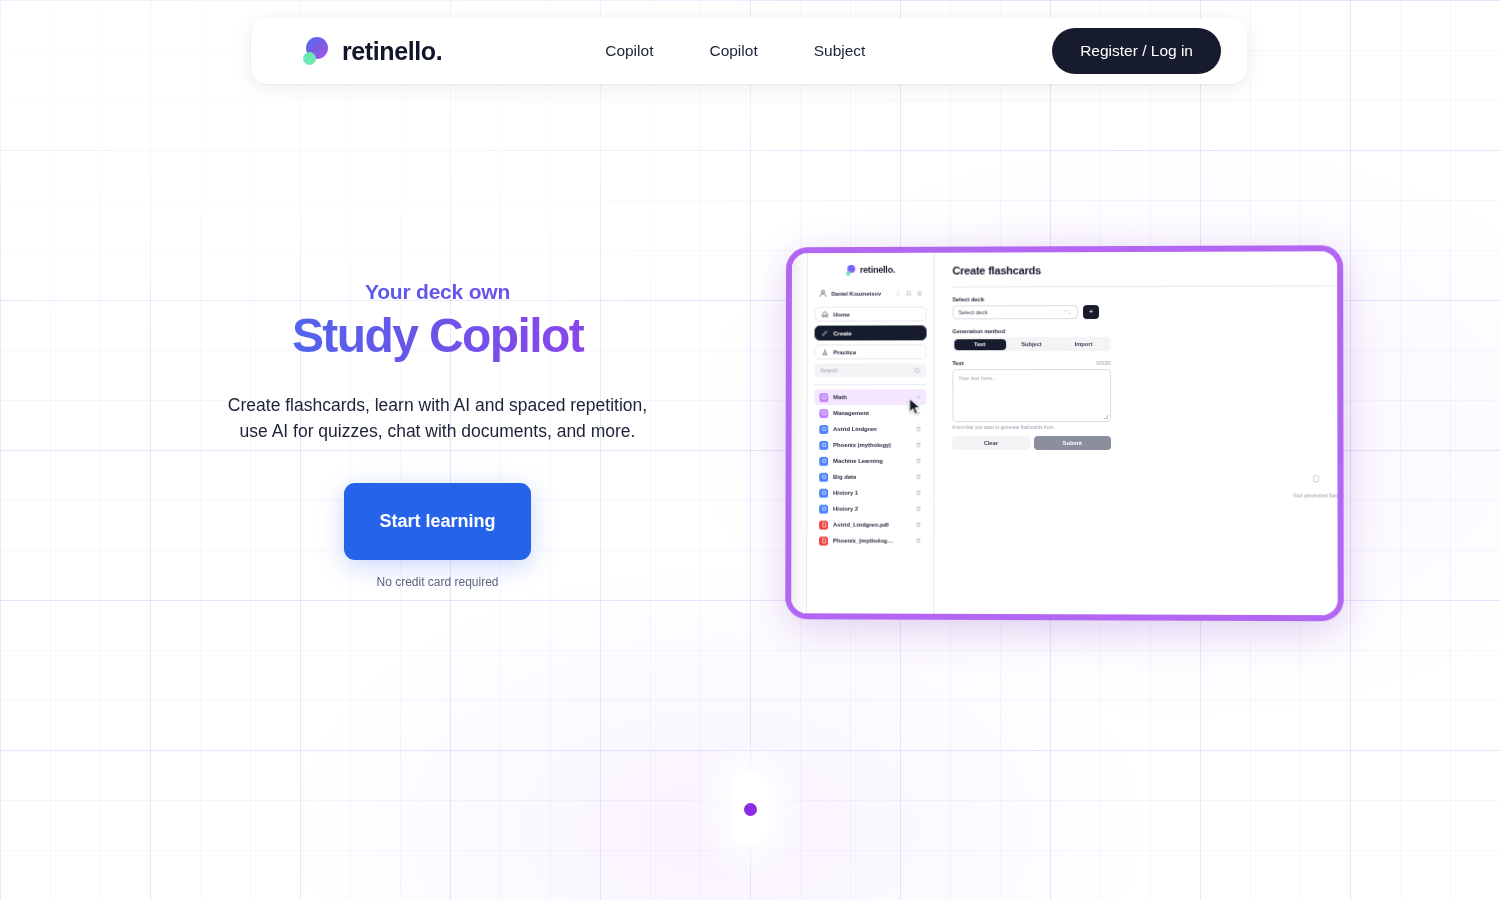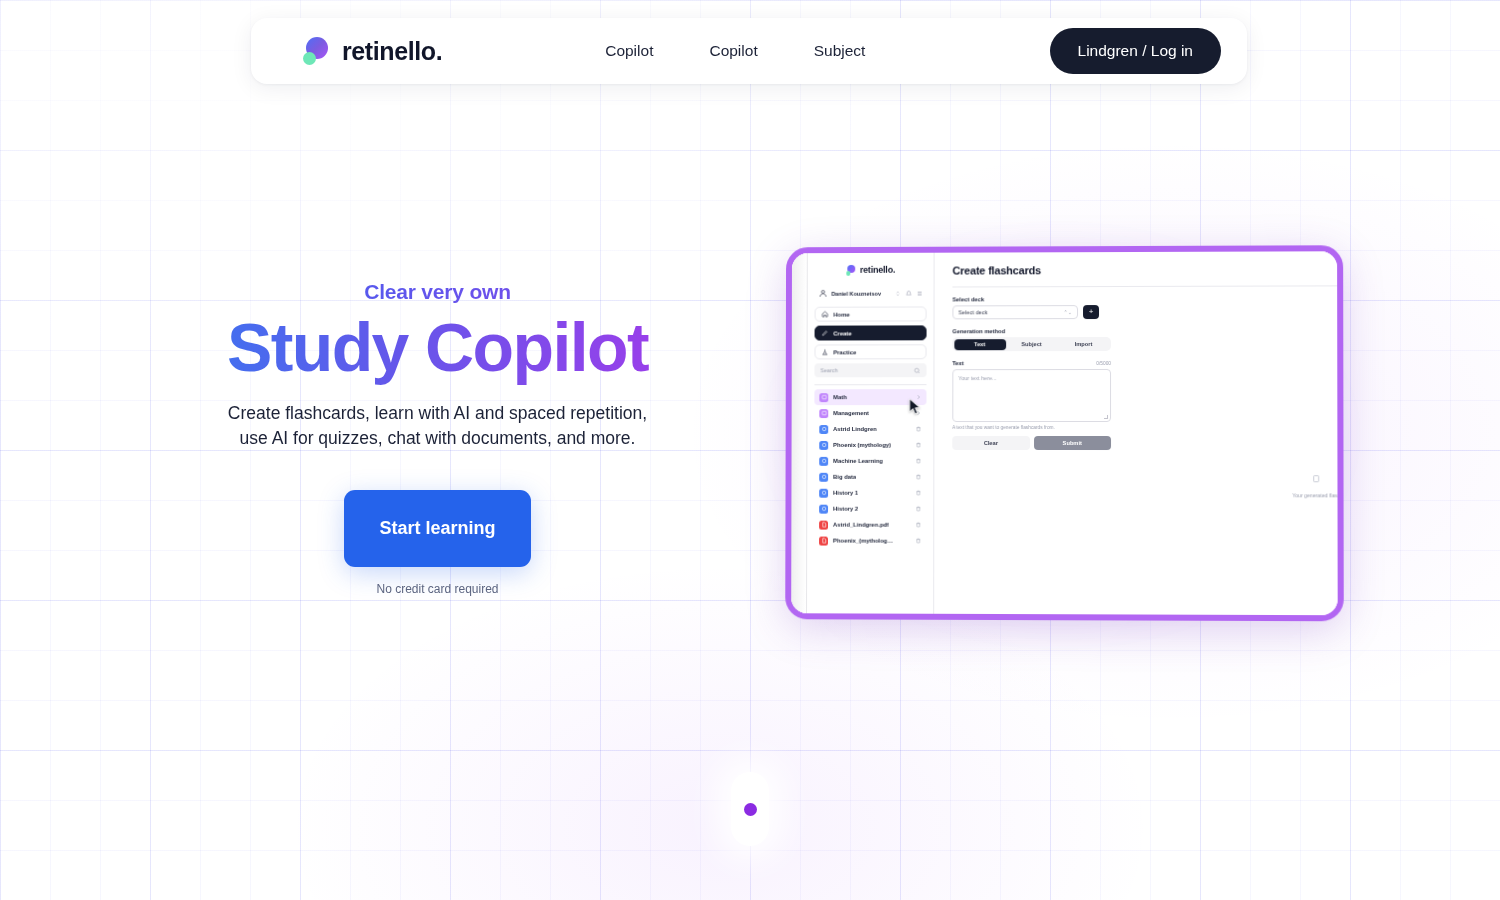"Lindgren / Log in" button.nav-cta { text: Lindgren -> Register }
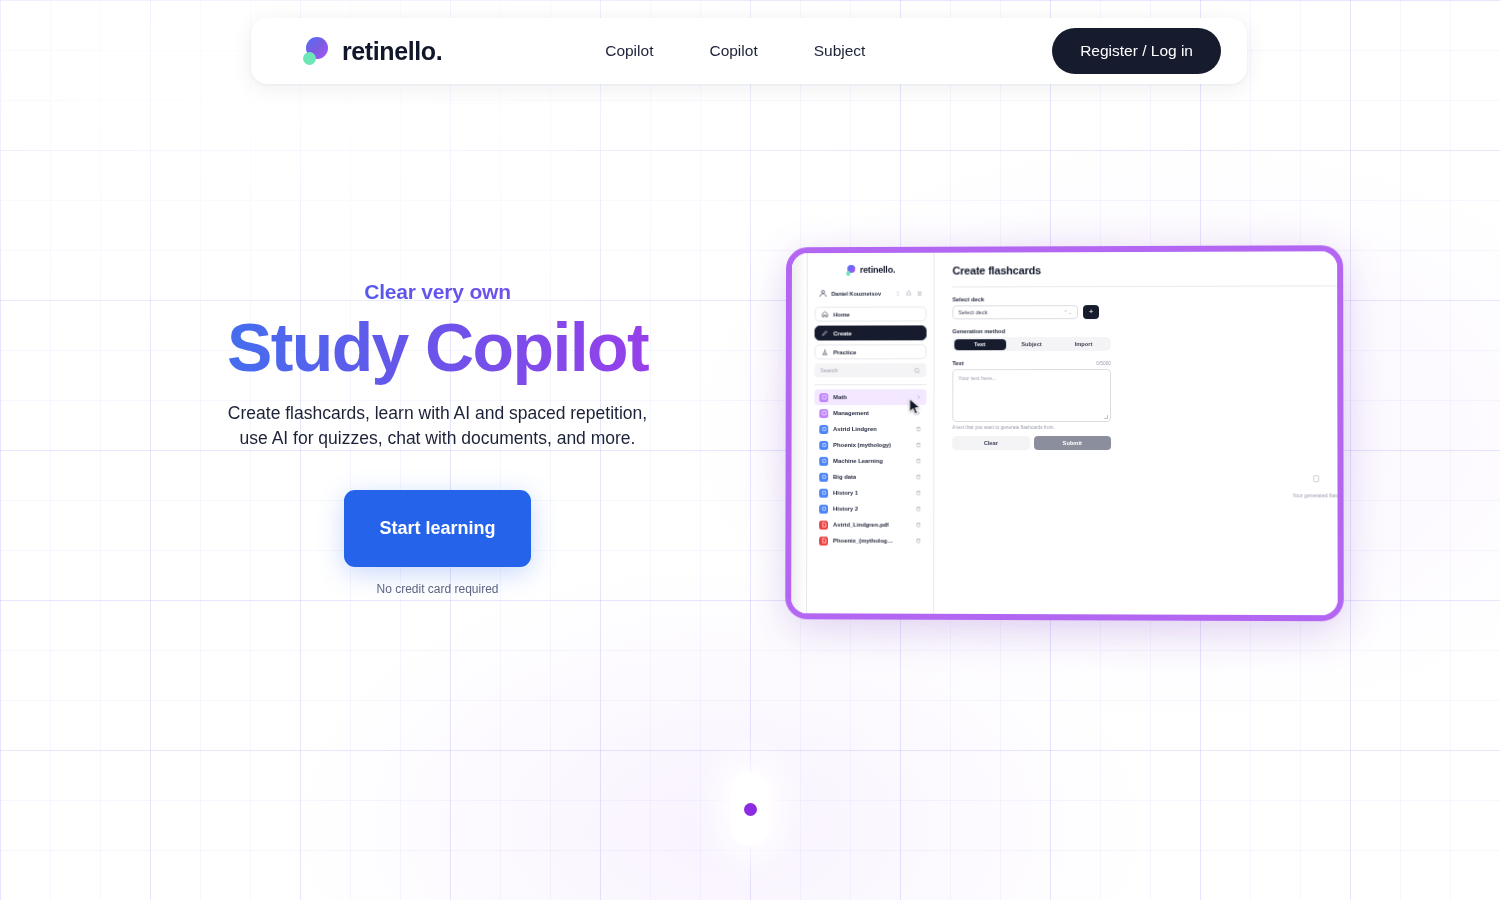"Clear very own" div.eyebrow { text: Clear very -> Your deck }
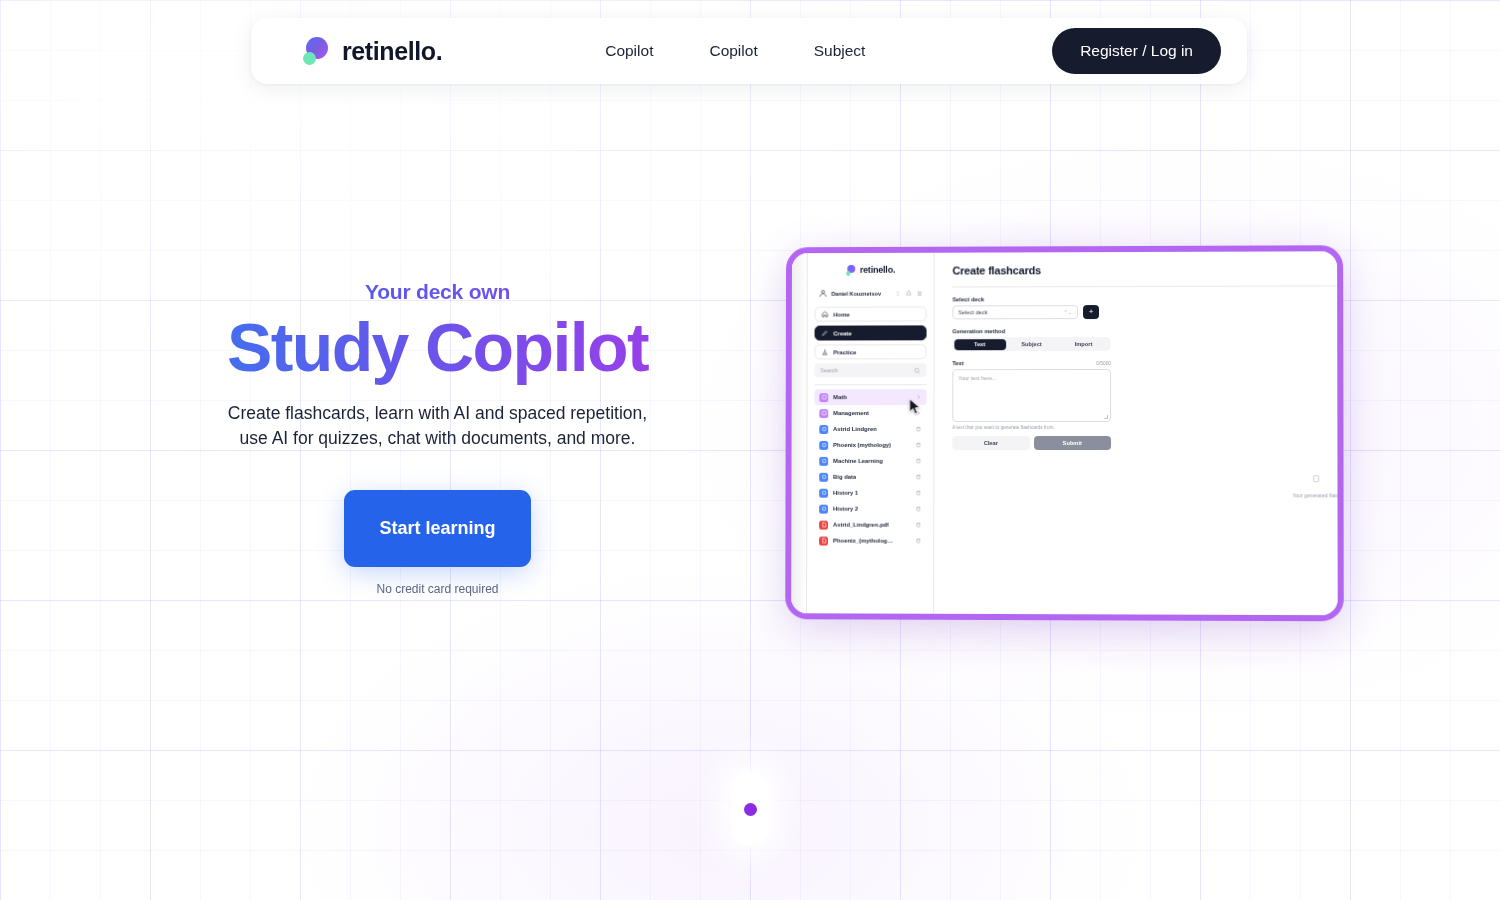"Study Copilot" .headline { font-size: 68px -> 48px; margin-bottom: 14px -> 29px }
